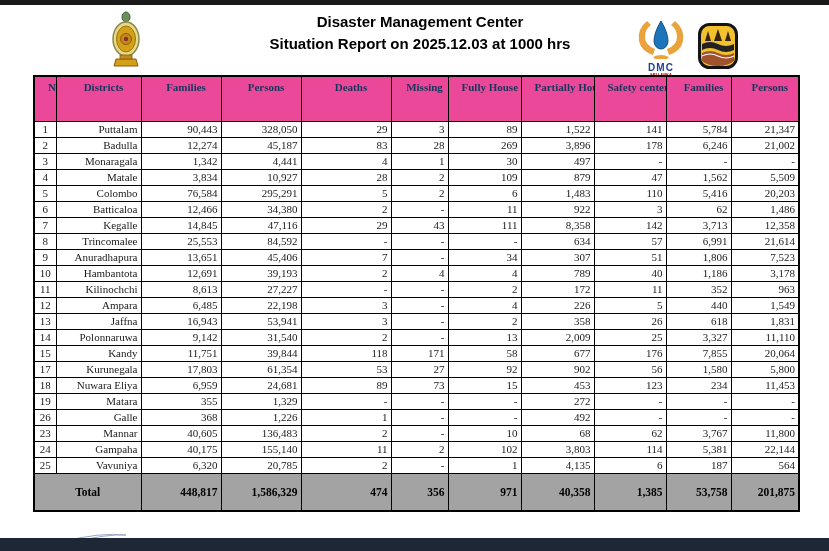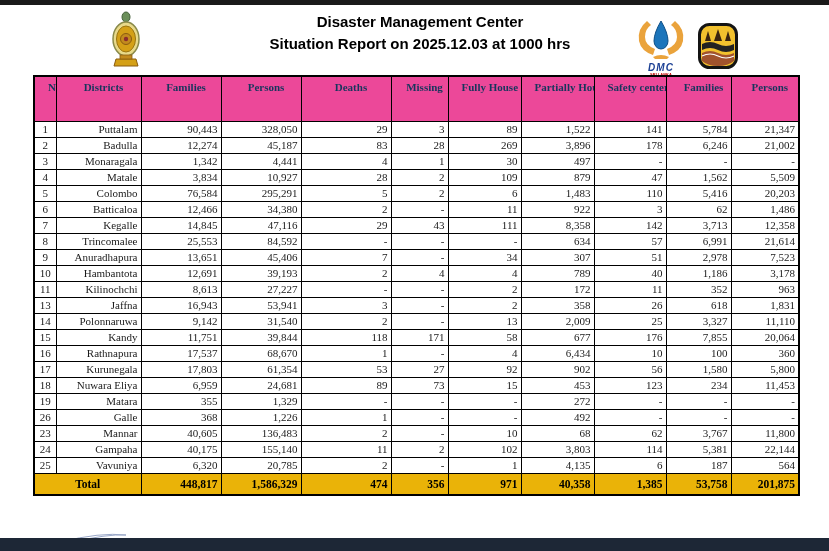"DMC" .dmc-label { font-style: italic -> none }
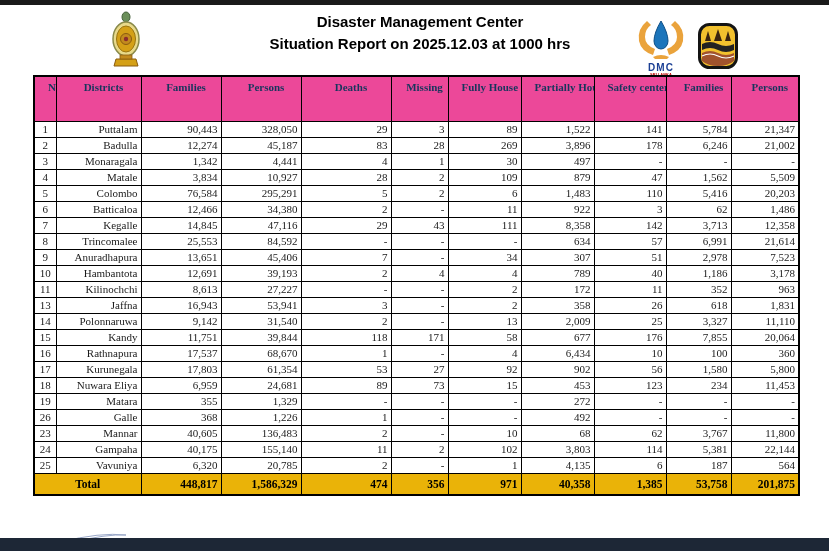"2,978" td.c-num { text: 2,978 -> 1,806 }
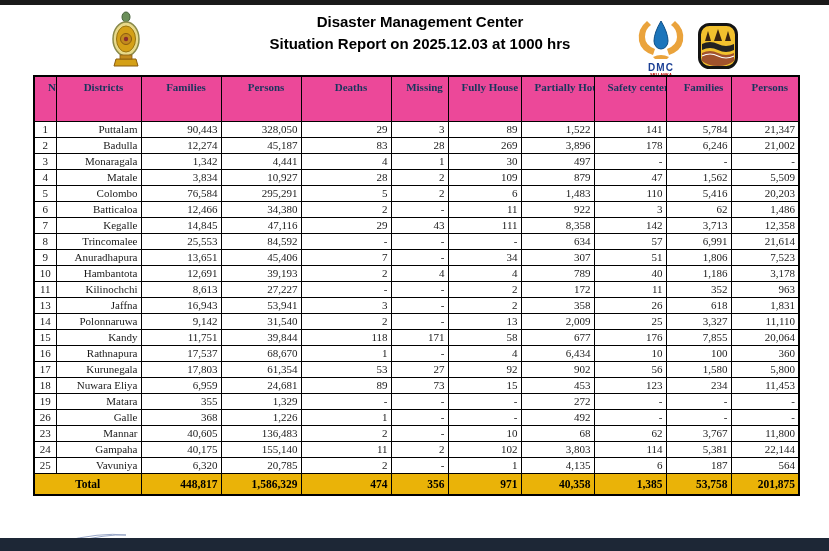"12" tr { html: none -> <tr> <td>12</td> <td>Ampara</td> <td>6,485</td> <td>22,198</td> <td>3</td> <td>-</td> <td>4</td> <td>226</td> <td>5</td> <td>440</td> <td>1,549</td> </tr> }
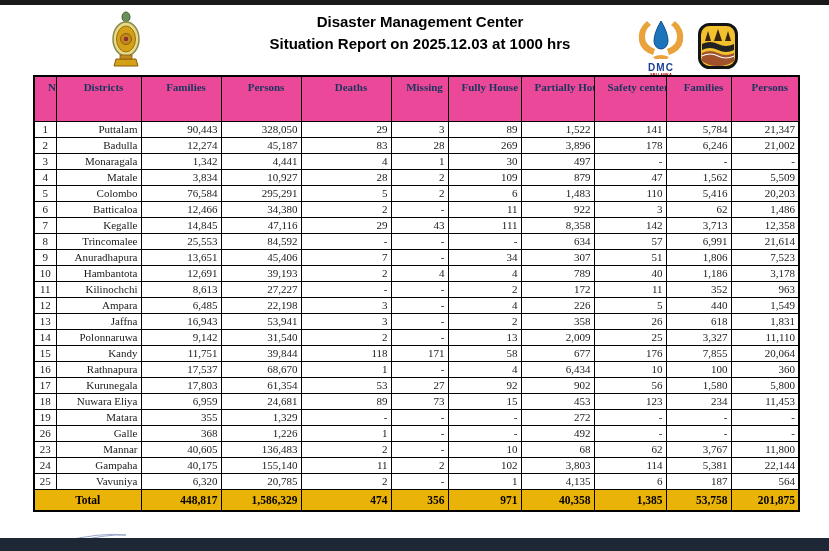"16" tr { html: <tr> <td>16</td> <td>Rathnapura</td> <td>17,537</td> <td>68,670</td> <td>1</td> <td>-</td> <td>4</td> <td>6,434</td> <td>10</td> <td>100</td> <td>360</td> </tr> -> none }
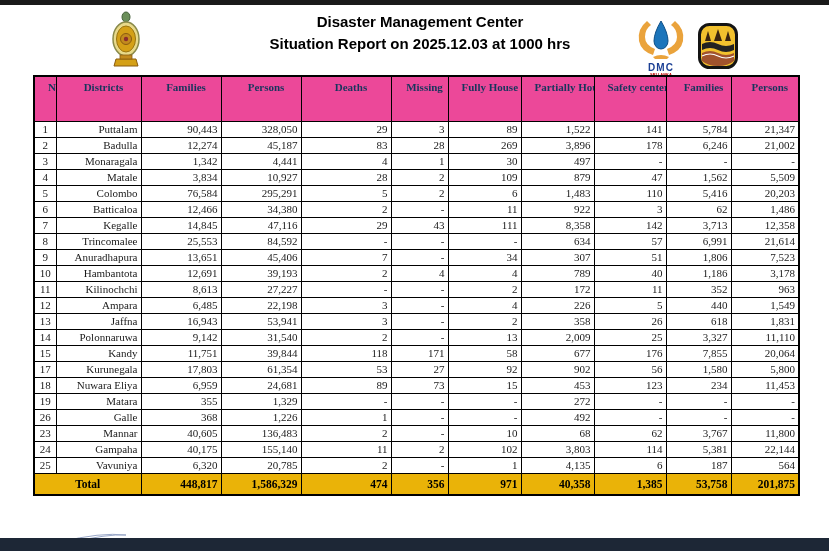"Total" tfoot td { background: #eab308 -> #a3a3a3; padding: 4px 3px -> 12px 3px }
